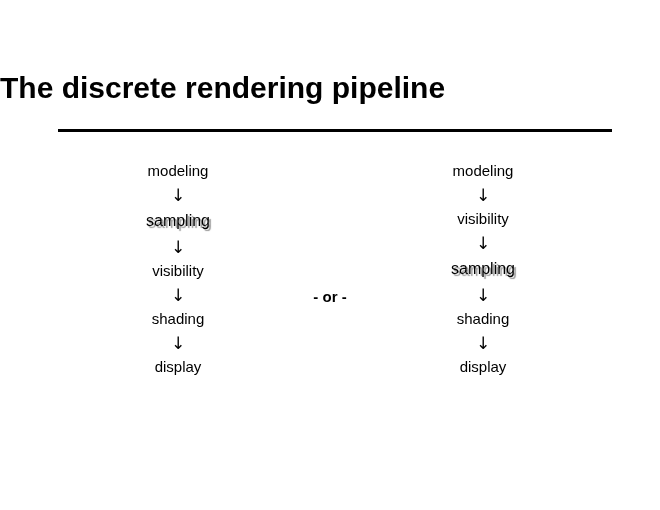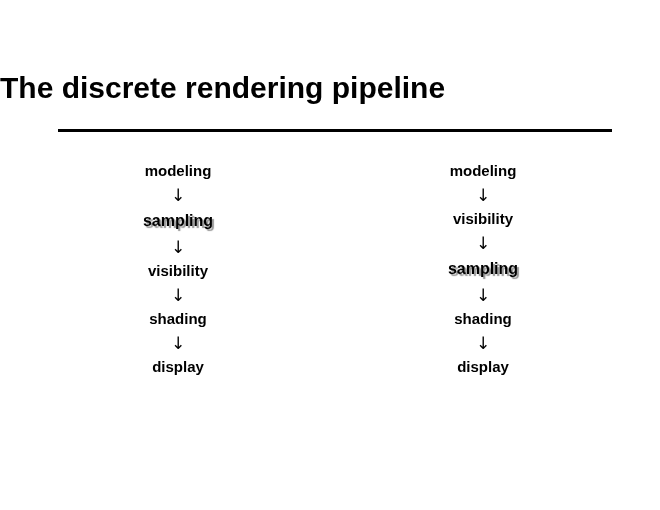"modeling" .stage { font-weight: bold -> normal }
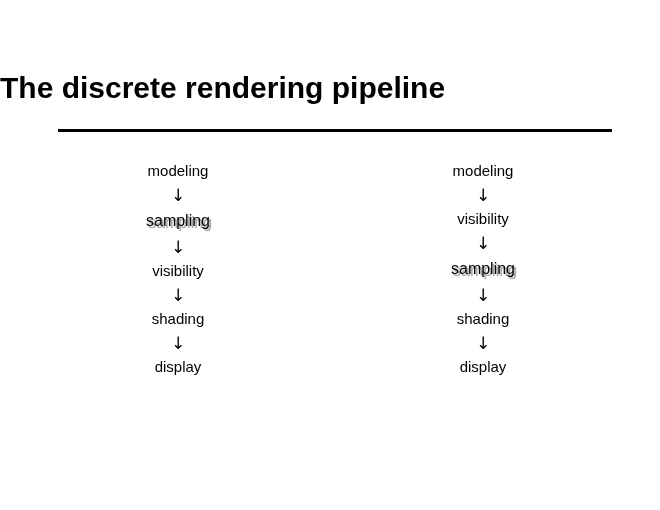"- or -" div.separator { html: none -> <div>- or -</div> }
